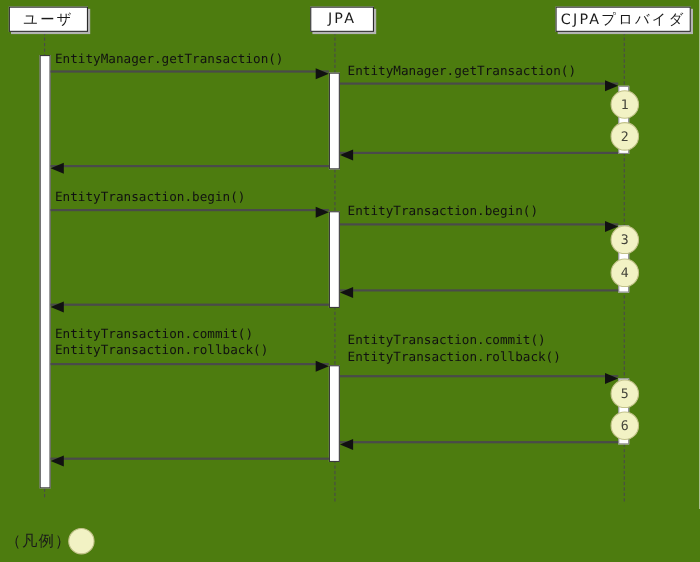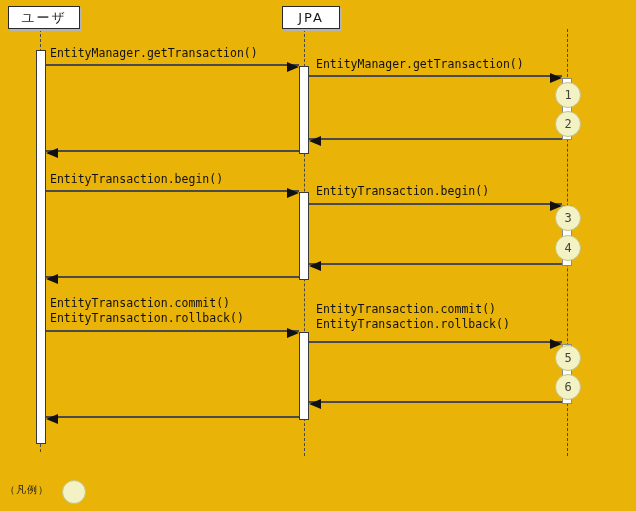"ユーザ" .canvas { background: #eab308 -> #4d7c0f }
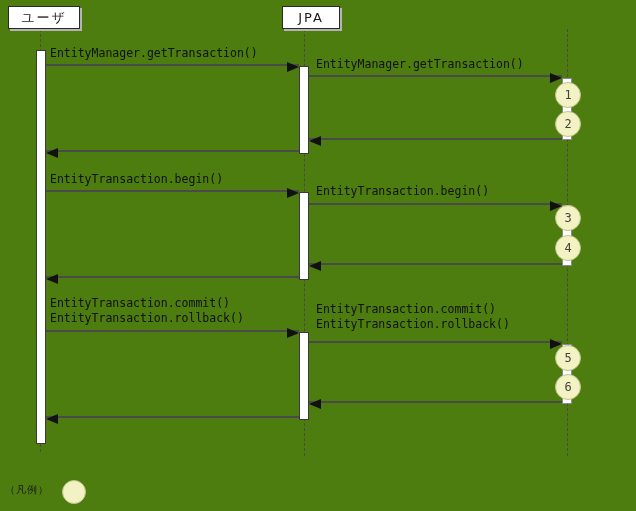"CJPAプロバイダ" div.actor { html: none -> <div> <span>CJPAプロバイダ</span> </div> }
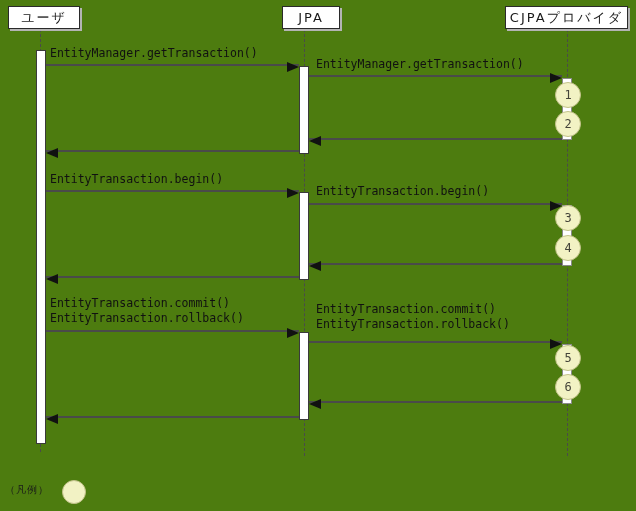"（凡例）" .legend-caption,.legend-desc { font-size: 10px -> 14px }
